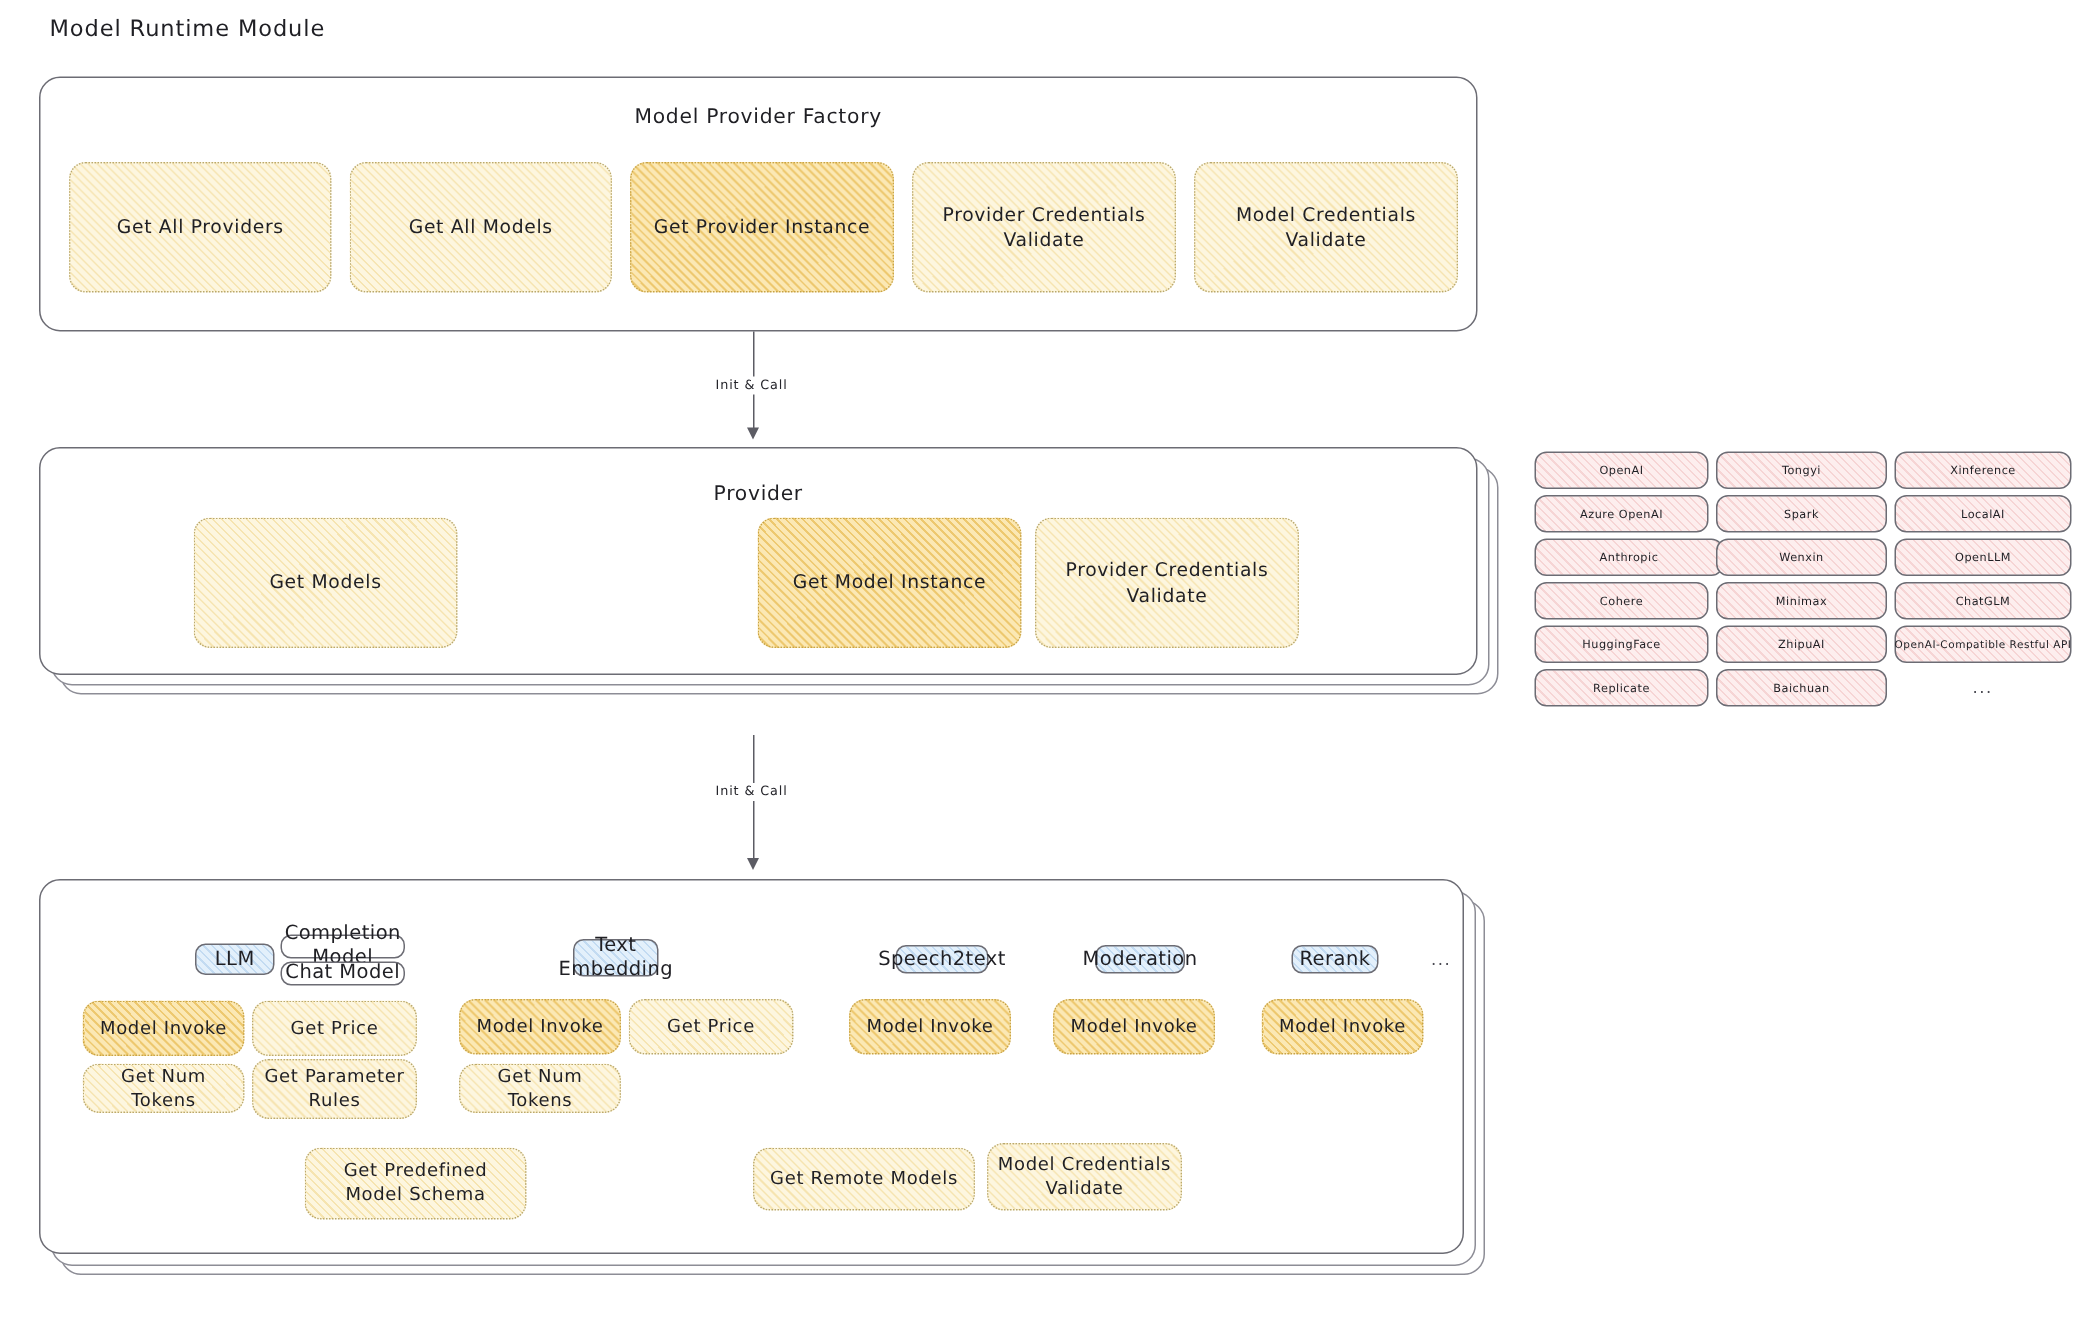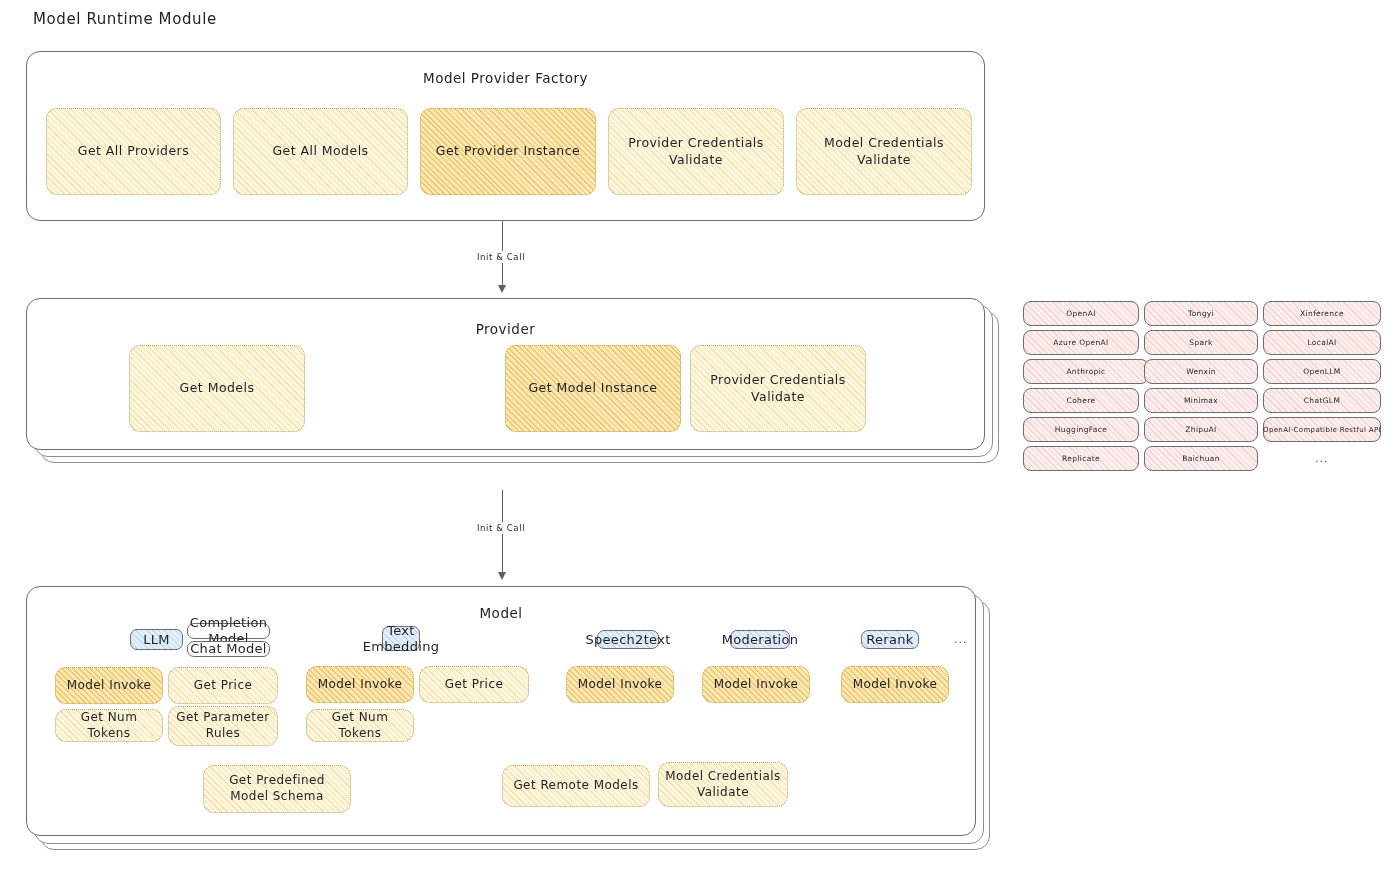"Model" div.panel-title { html: <div>Model</div> -> none }
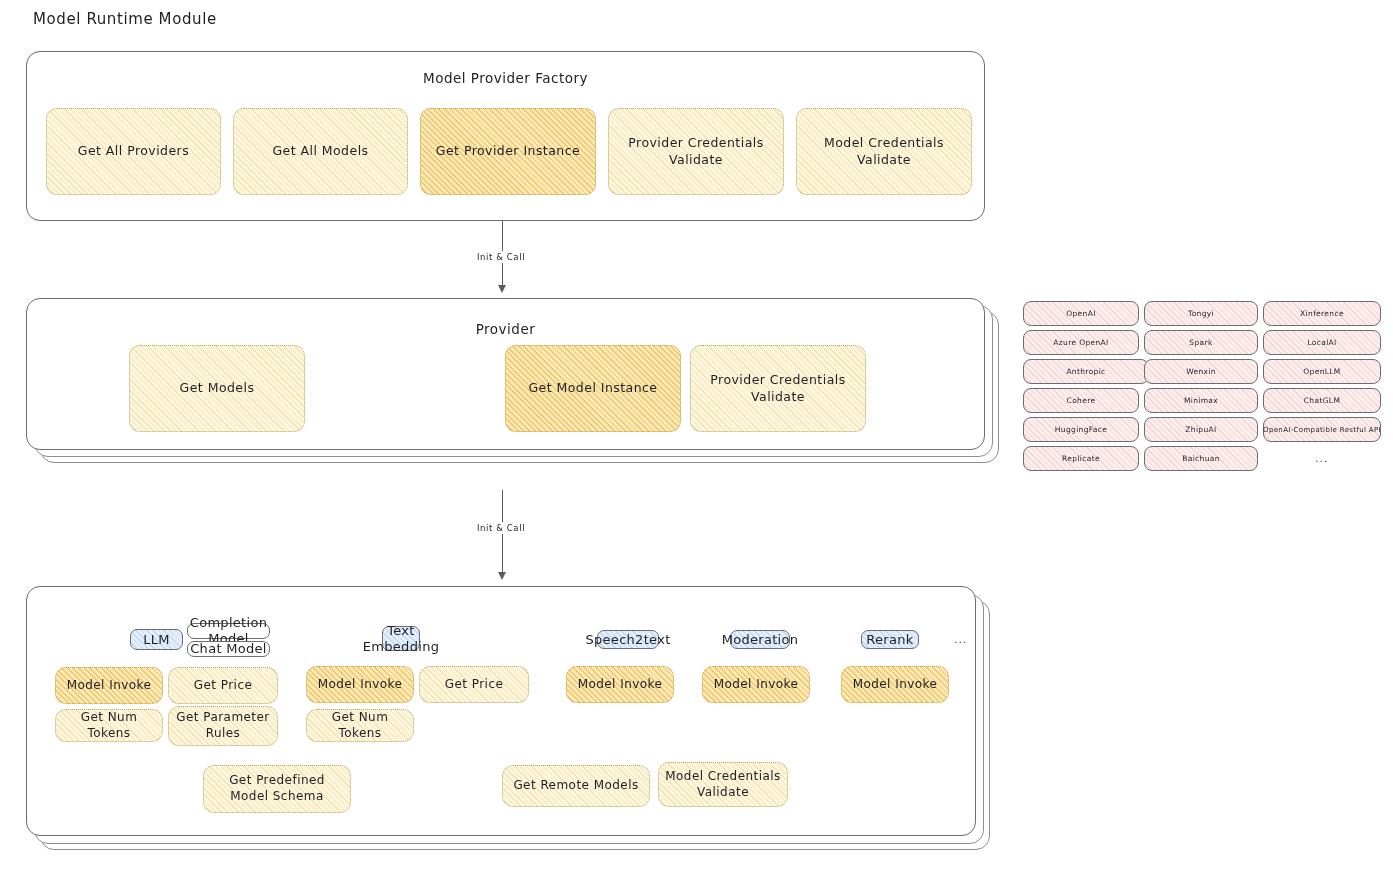"Text Embedding" div.badge { width: 38px -> 57px }
